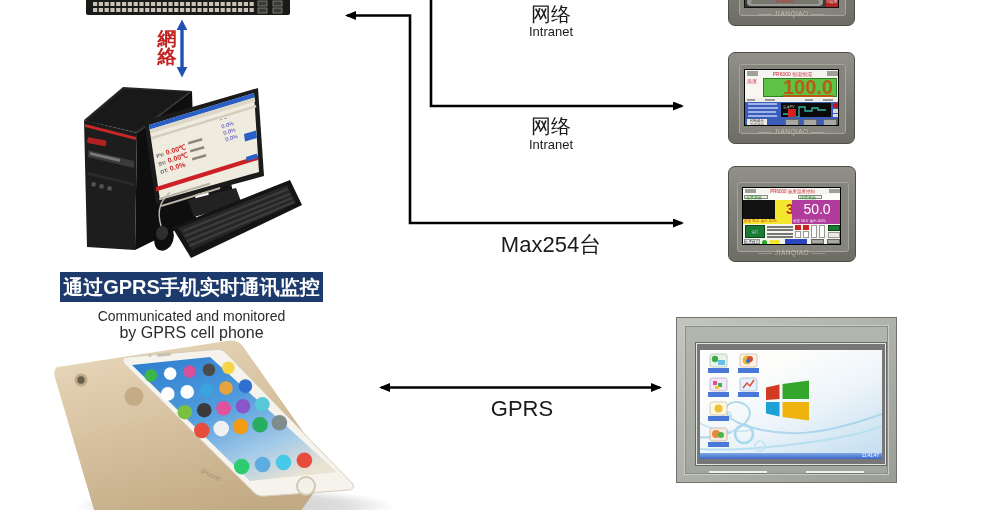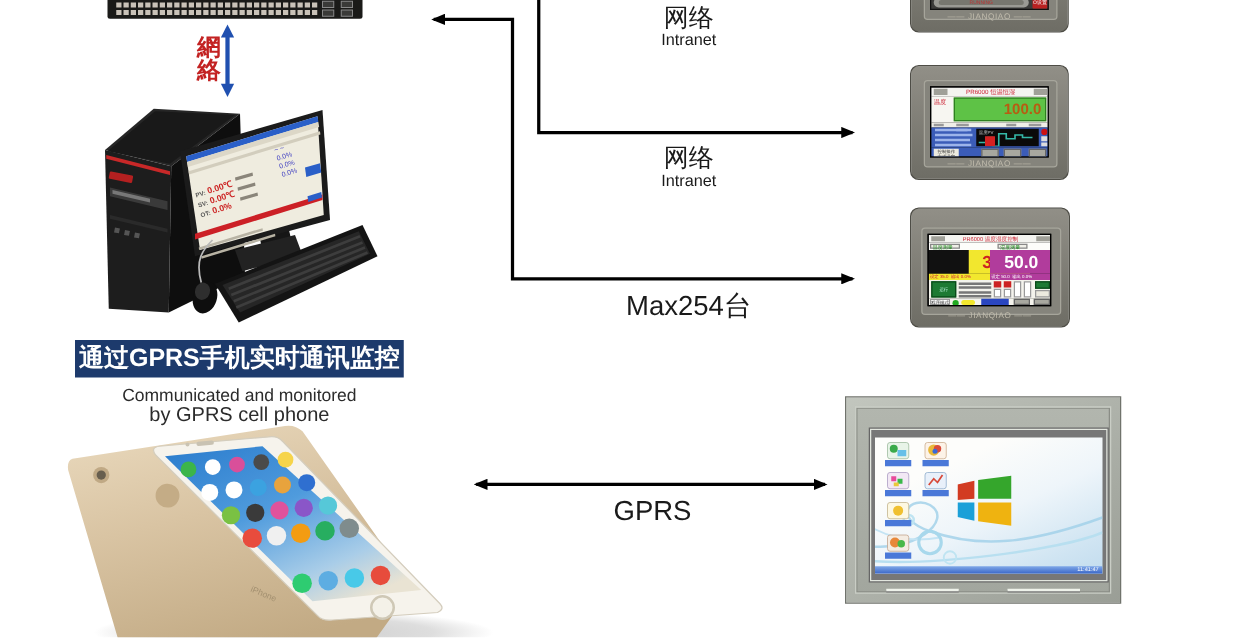"100.0" div { font-size: 12px -> 20px; text-decoration: none -> underline }
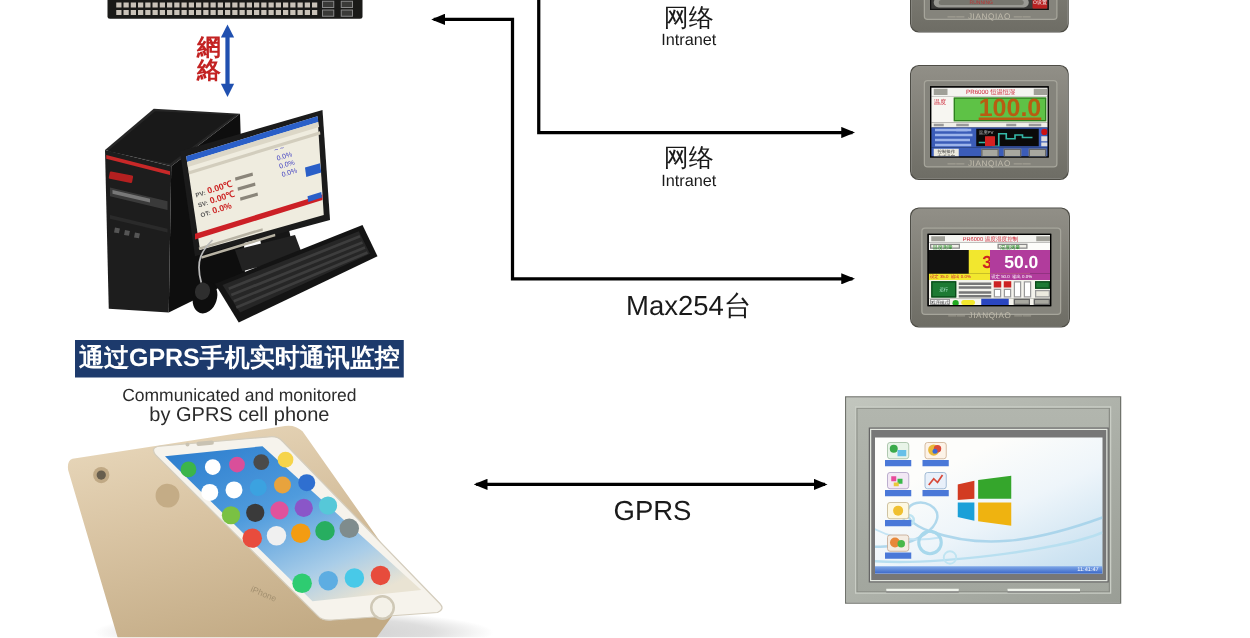"50.0" div { font-weight: bold -> normal }
